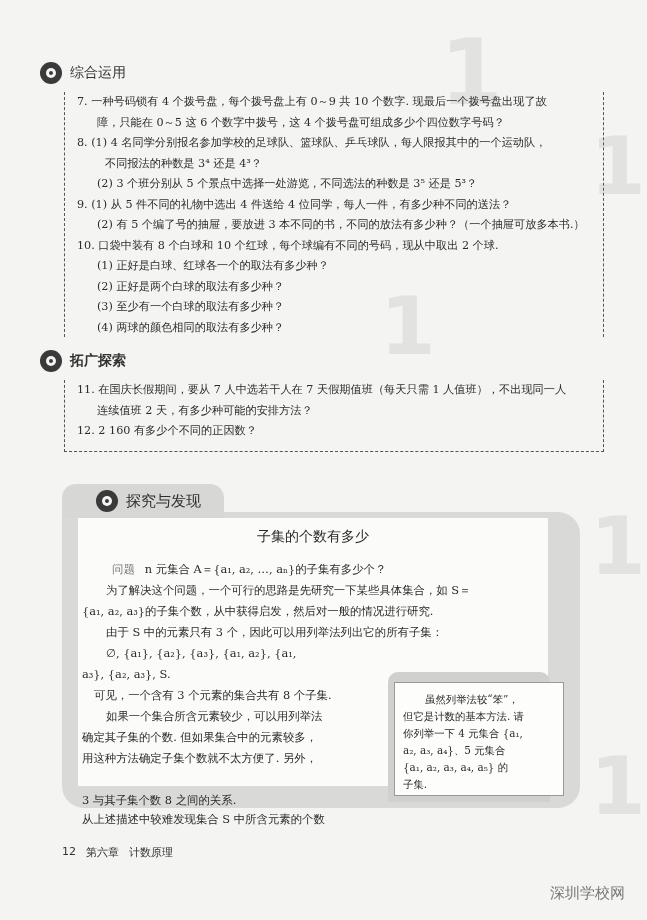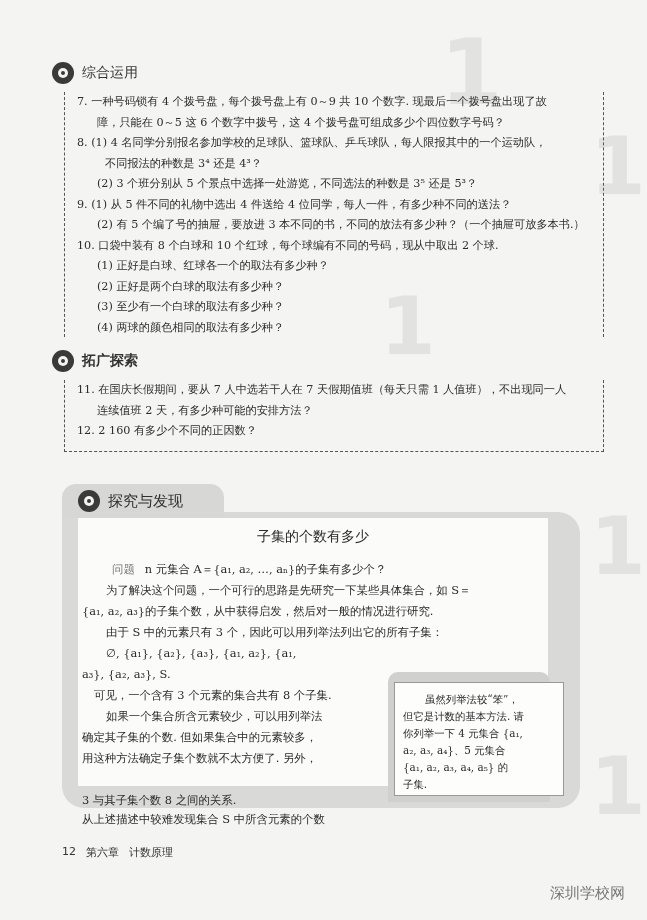"综合运用" .sec-head { left: 52px -> 40px }
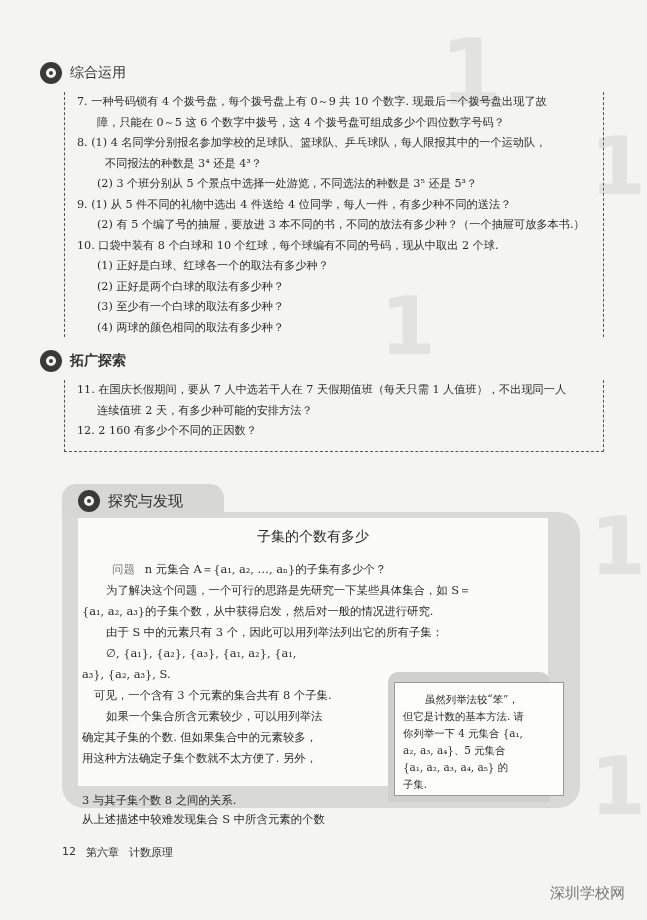"探究与发现" .explore-tab { padding-left: 16px -> 34px }
